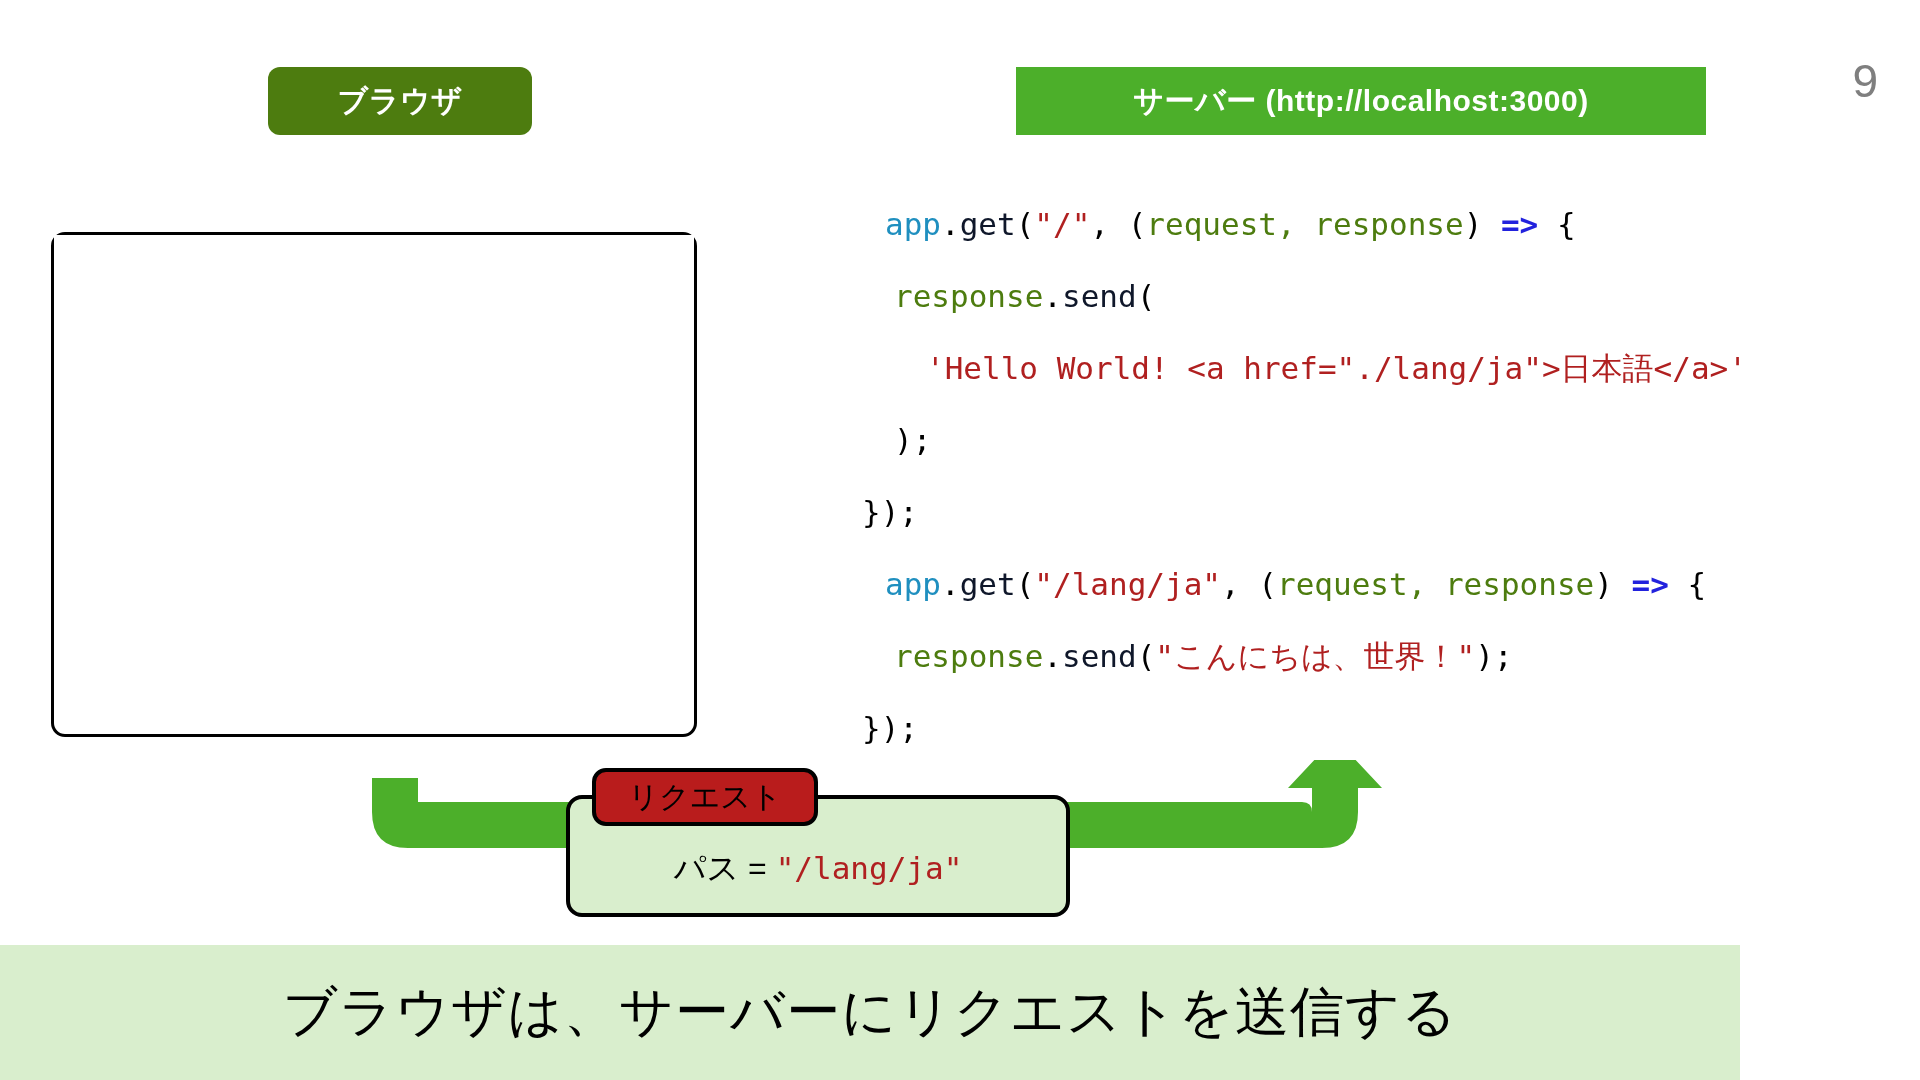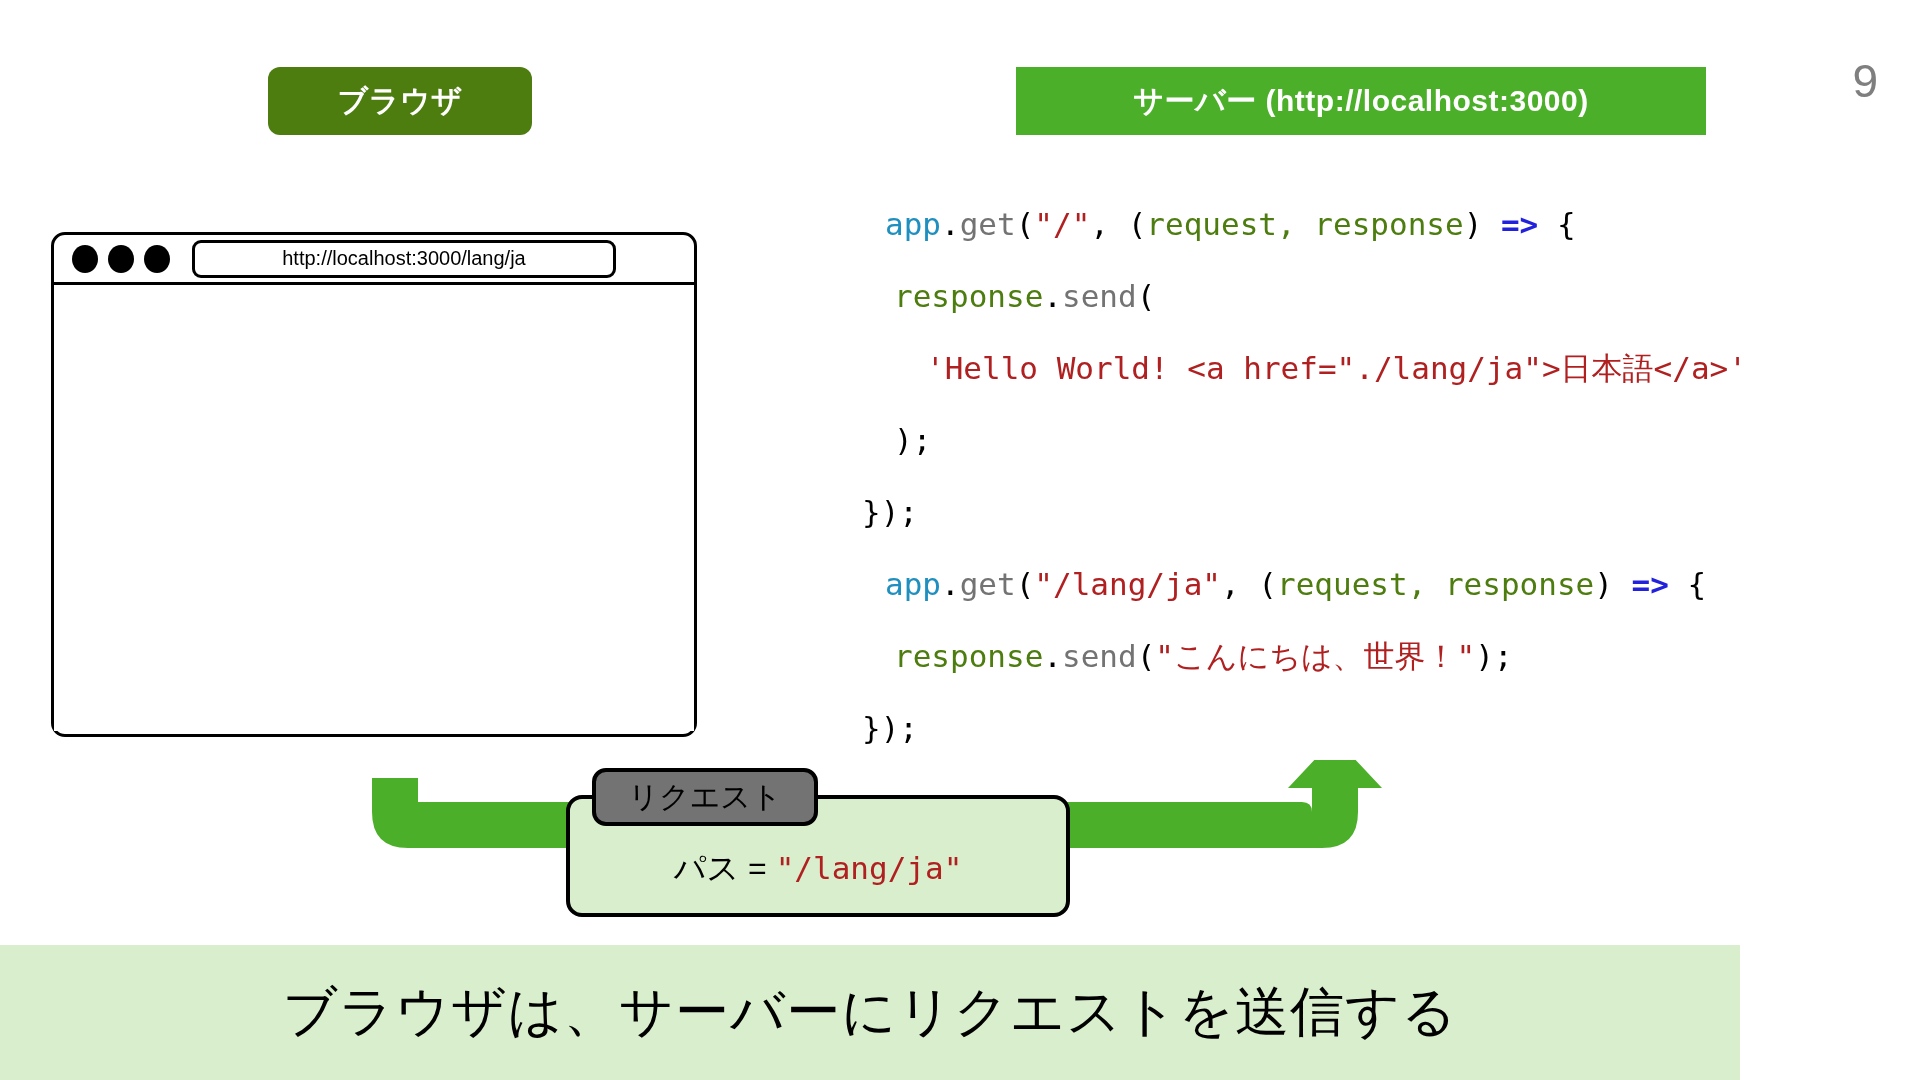"get" .tok-fn { color: #737373 -> #0f172a }
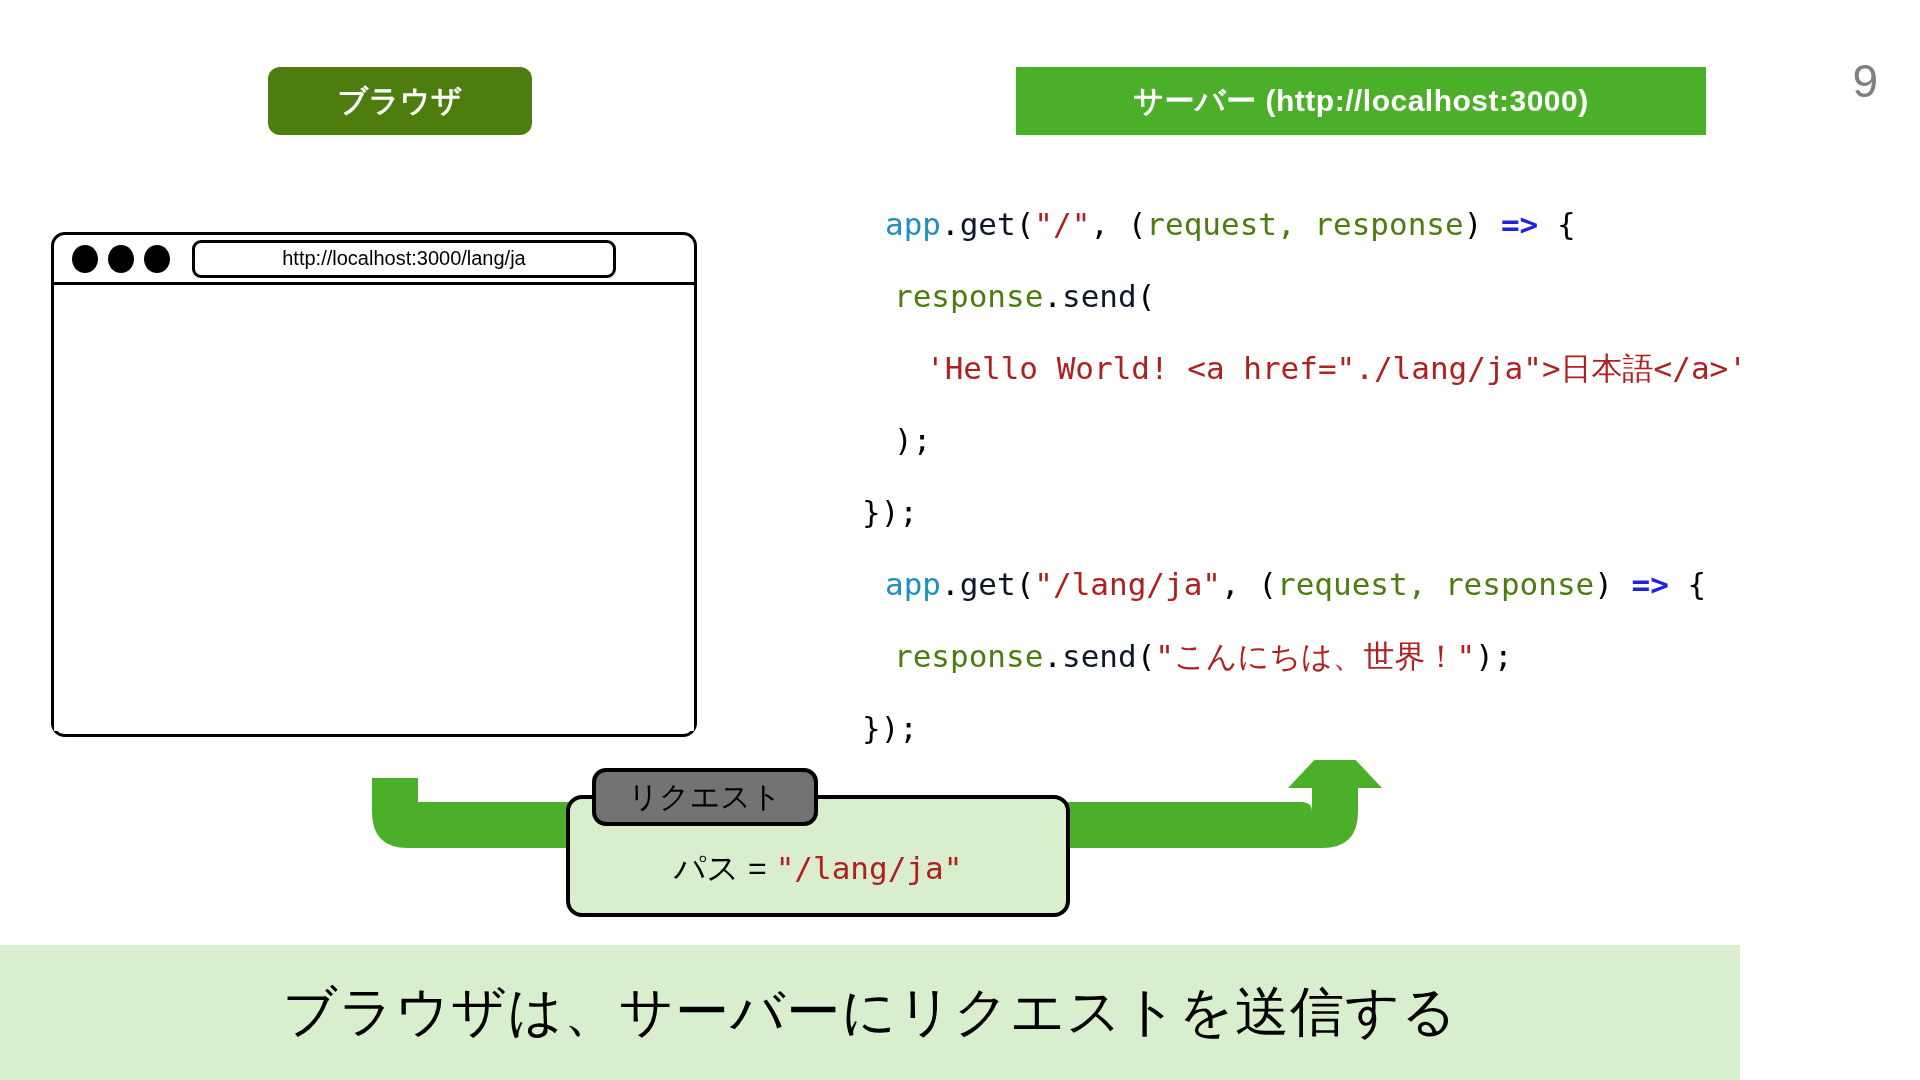"http://localhost:3000/lang/ja" div { html: <div> <span></span> <span></span> <span></span> <div> <span>http://localhost:3000/lang/ja</span> </div> </div> -> none }
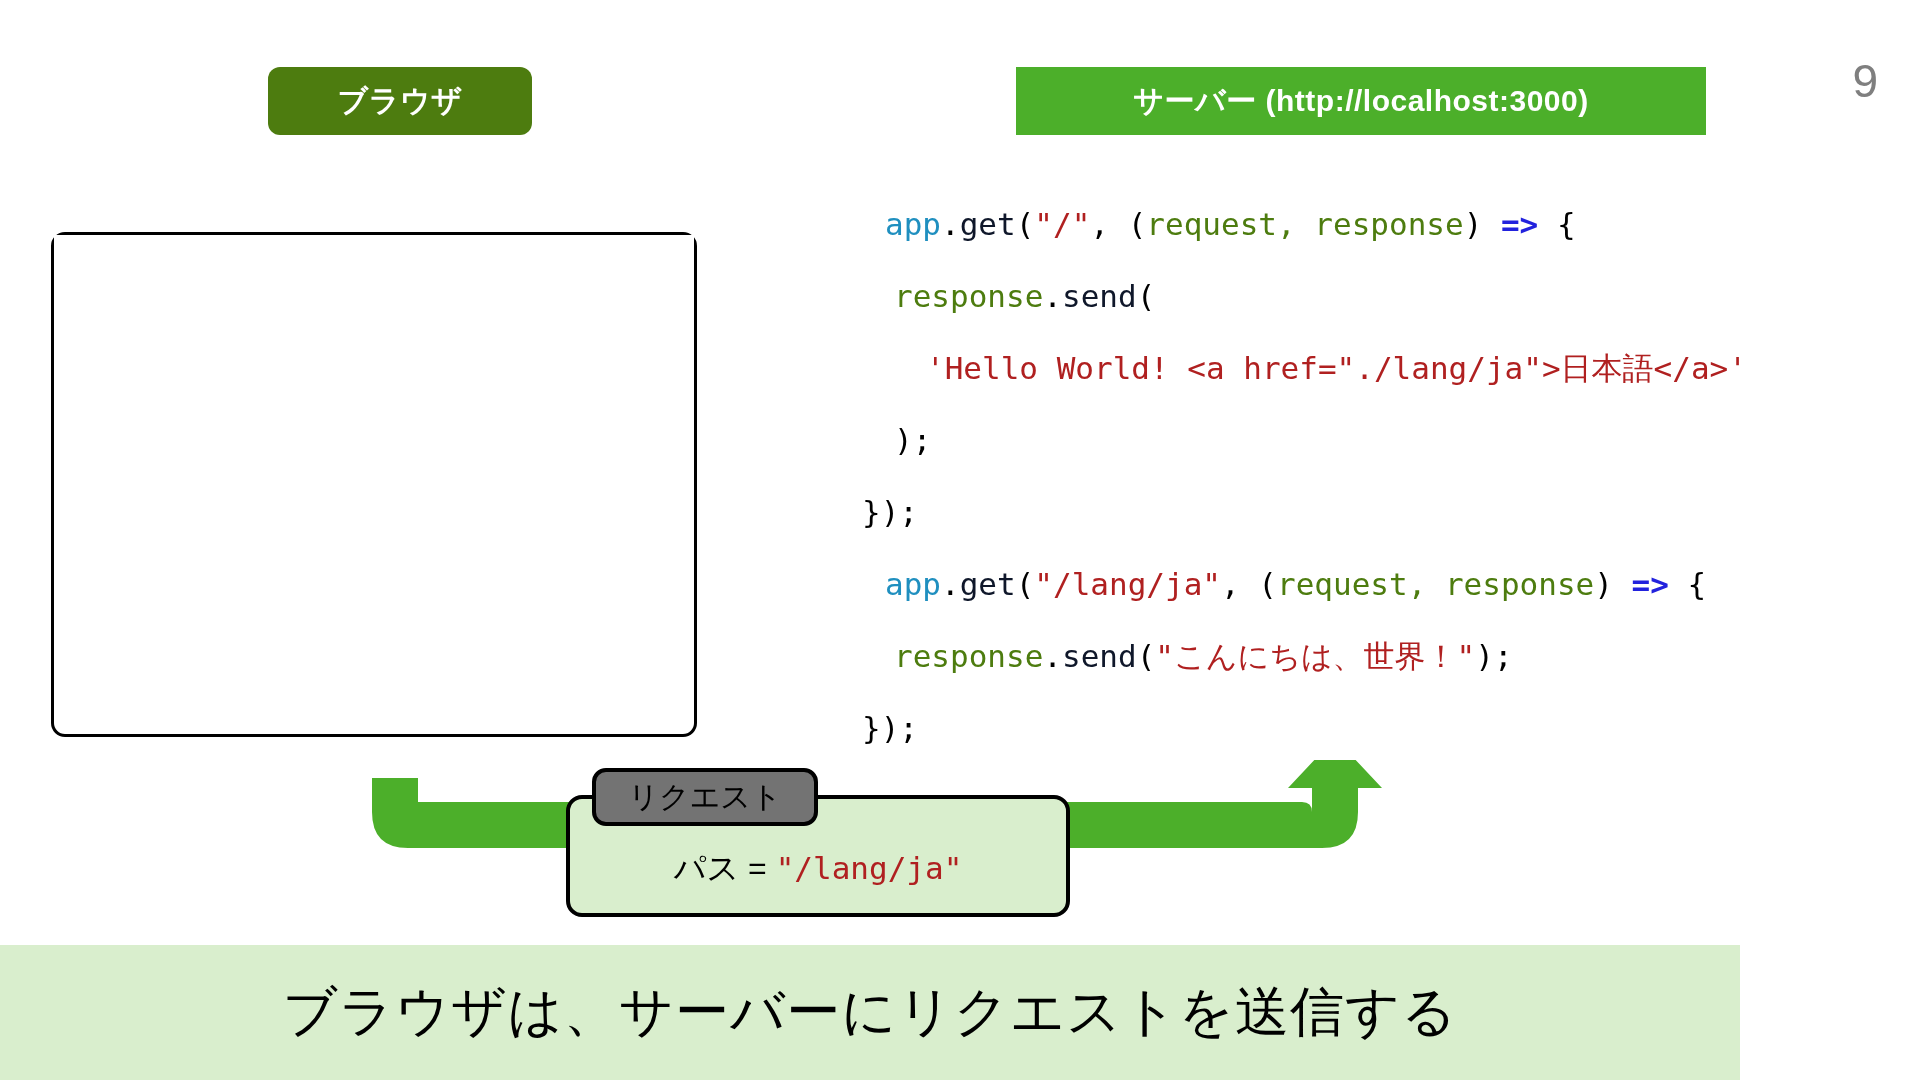"リクエスト" div { background: #737373 -> #b91c1c }
